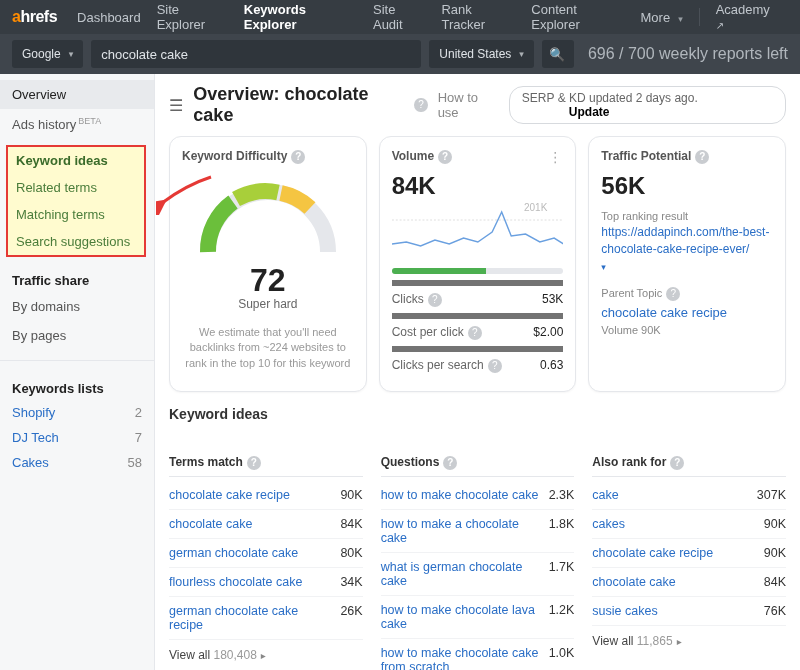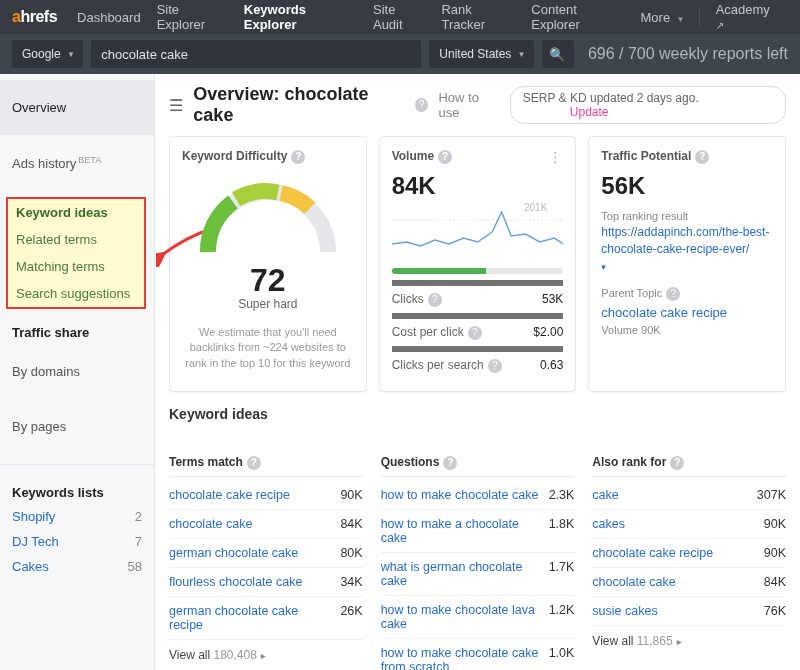"Overview" .sb-item { padding: 20px 12px -> 7px 12px }
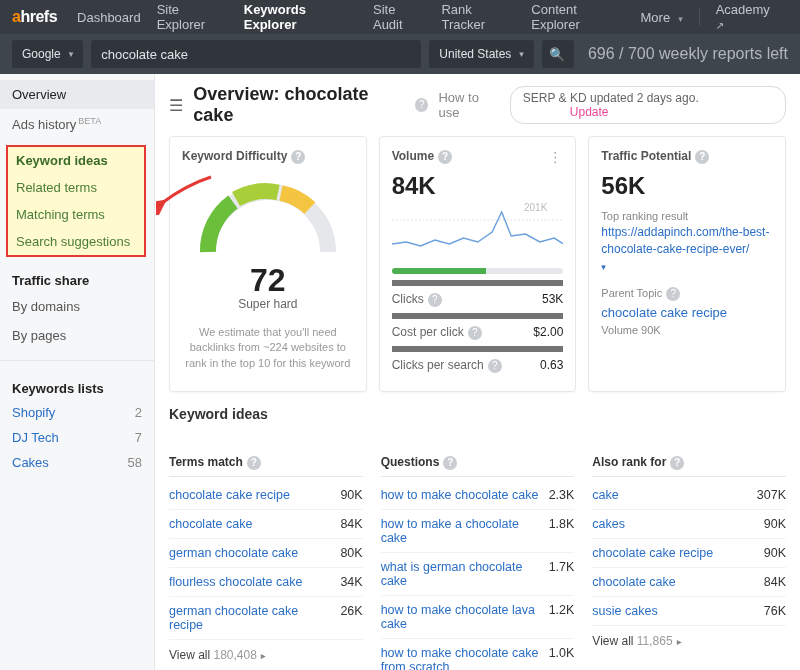"Update" .pill .upd { color: #ec4899 -> #000000; font-weight: 400 -> 700 }
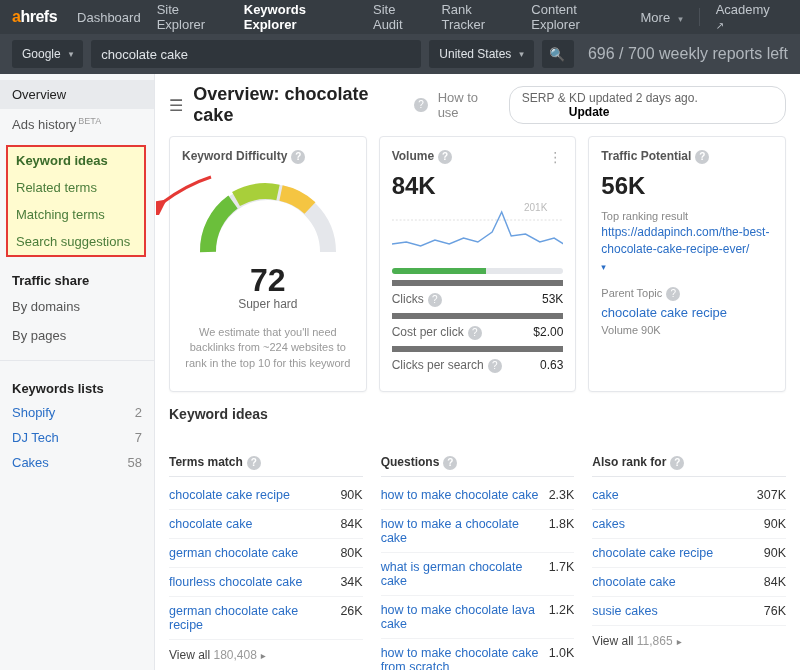"Keyword Difficulty ?" .card { border-radius: 4px -> 12px }
